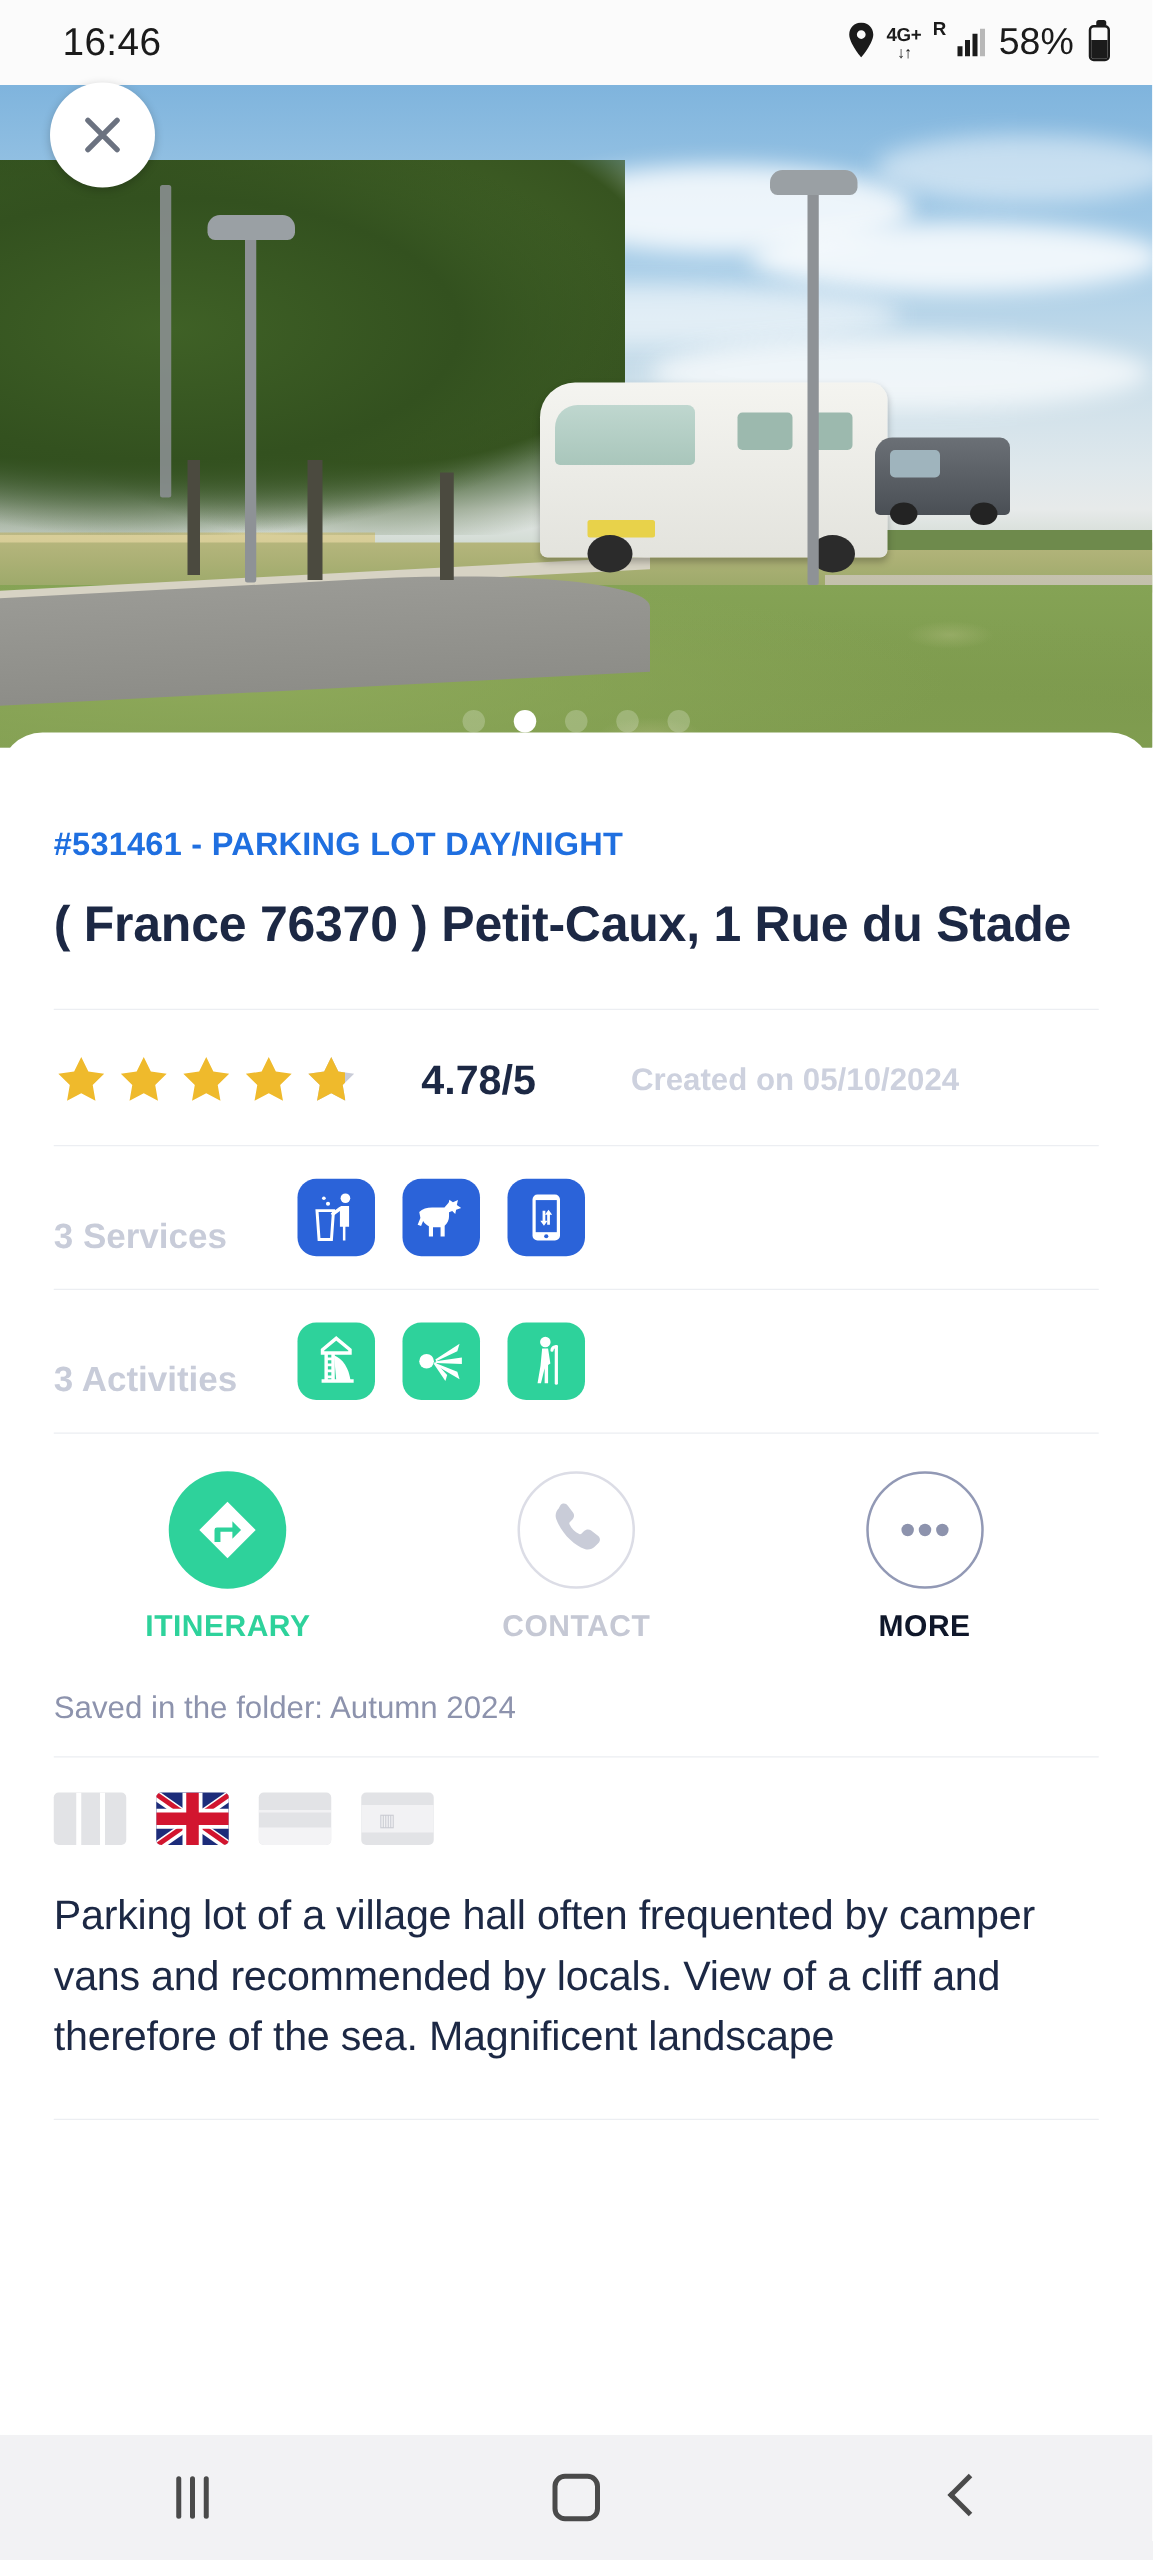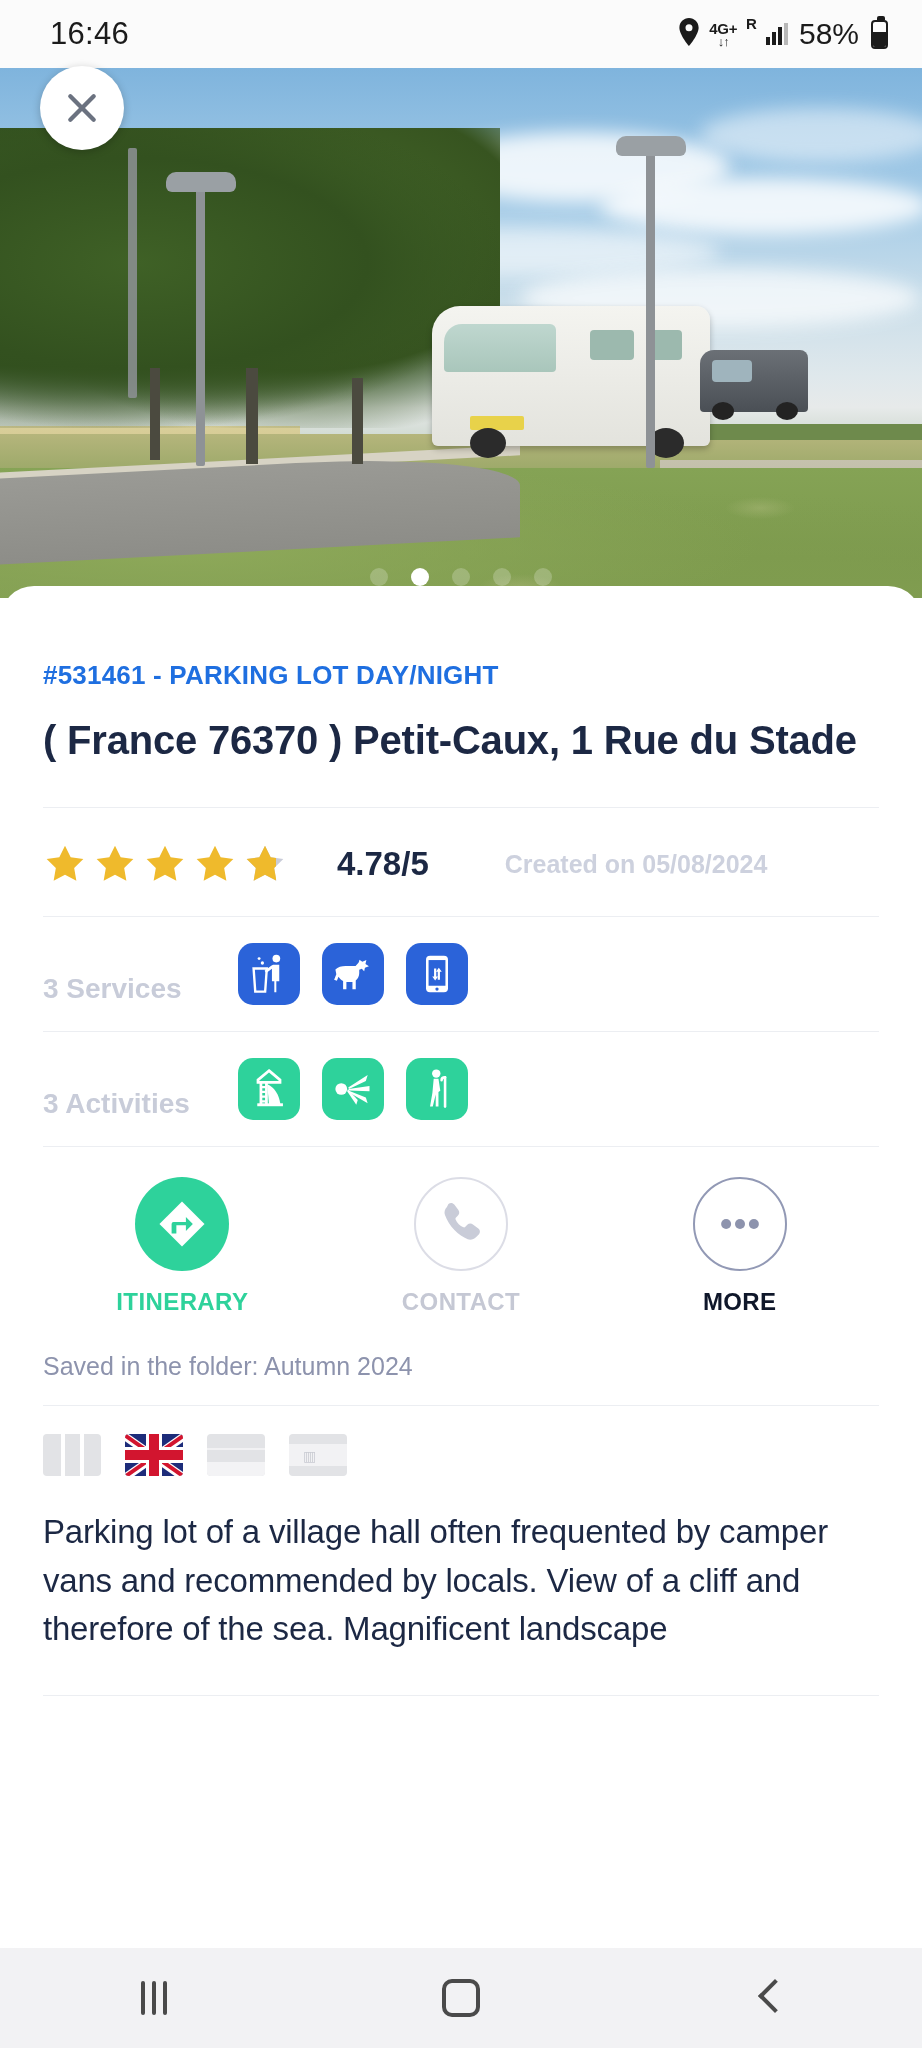"Created on 05/08/2024" div { text: 05/08/2024 -> 05/10/2024 }
